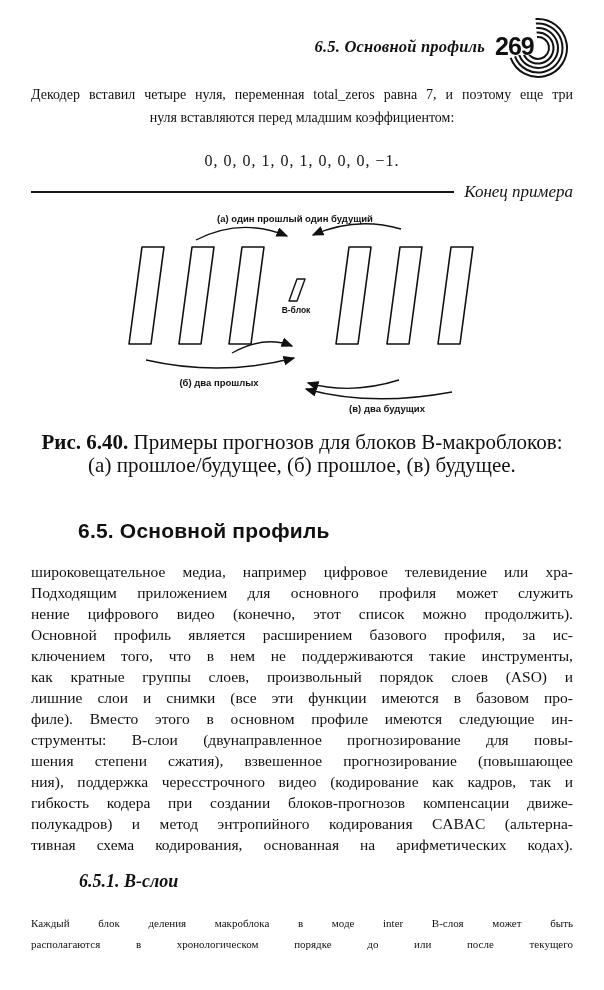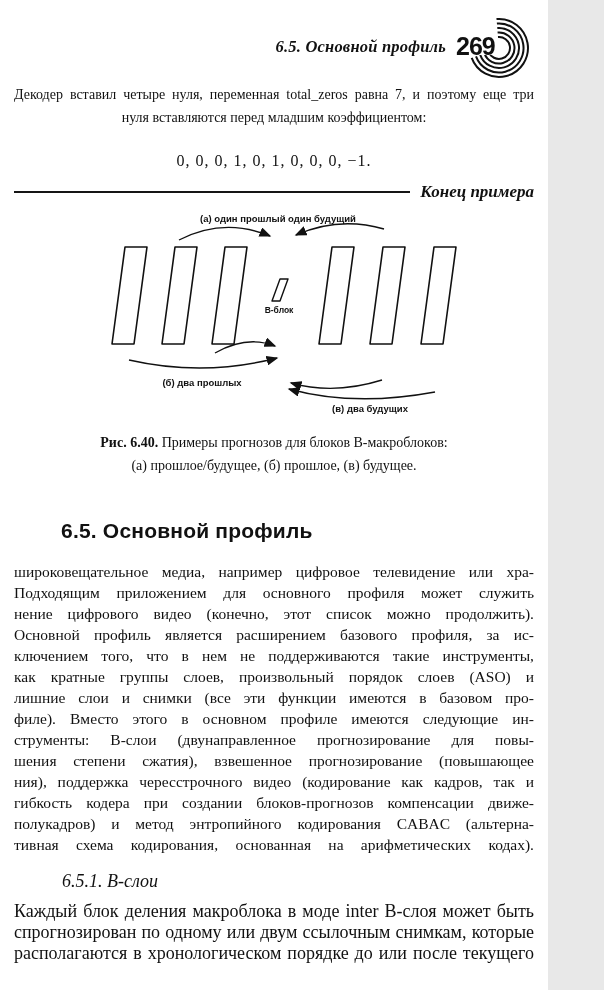"6.5. Основной профиль" .page { padding: 0 14px -> 0 31px; width: 548px -> 604px }
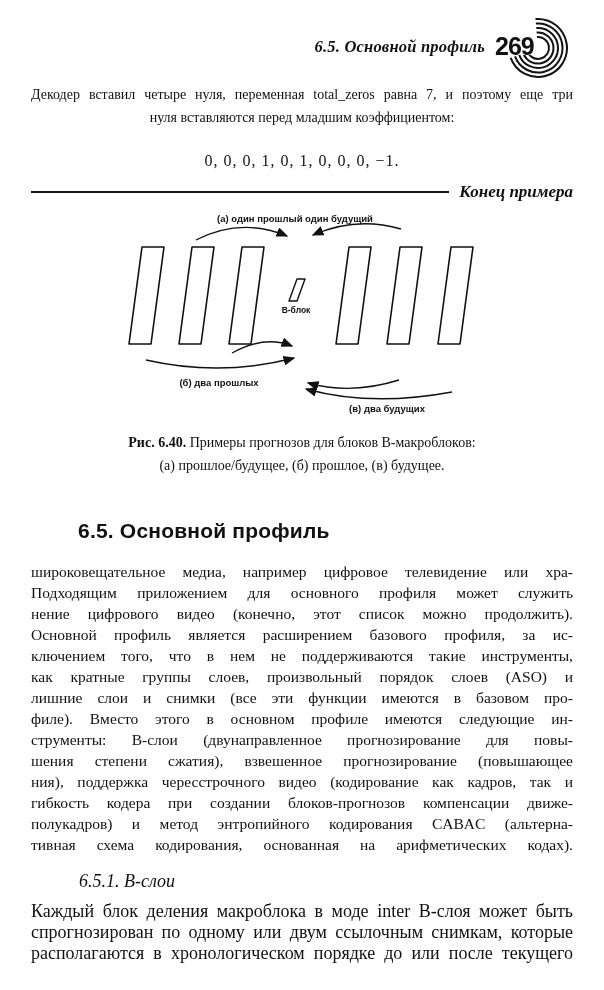"Конец примера" .endtext { font-weight: 700 -> 400 }
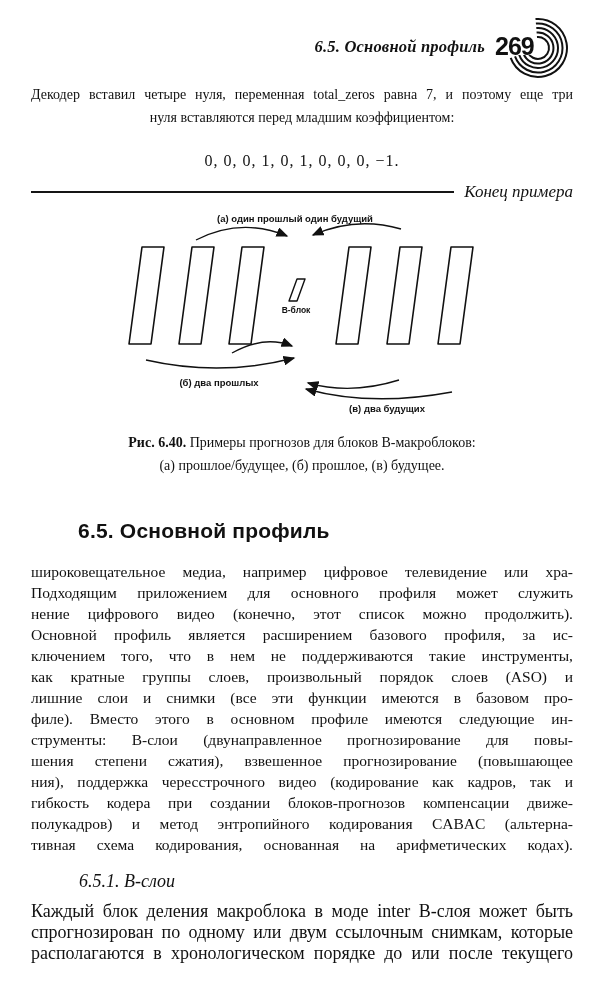"Рис. 6.40. Примеры прогнозов для" .figcap { font-size: 14px -> 21px }
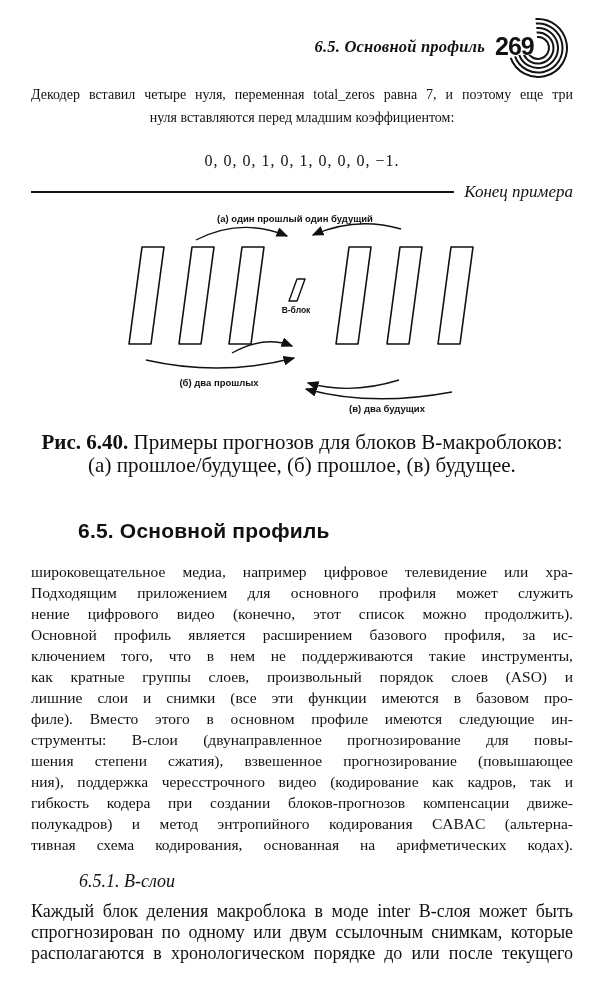"6.5.1. В-слои" .sub-h { font-weight: 400 -> 700 }
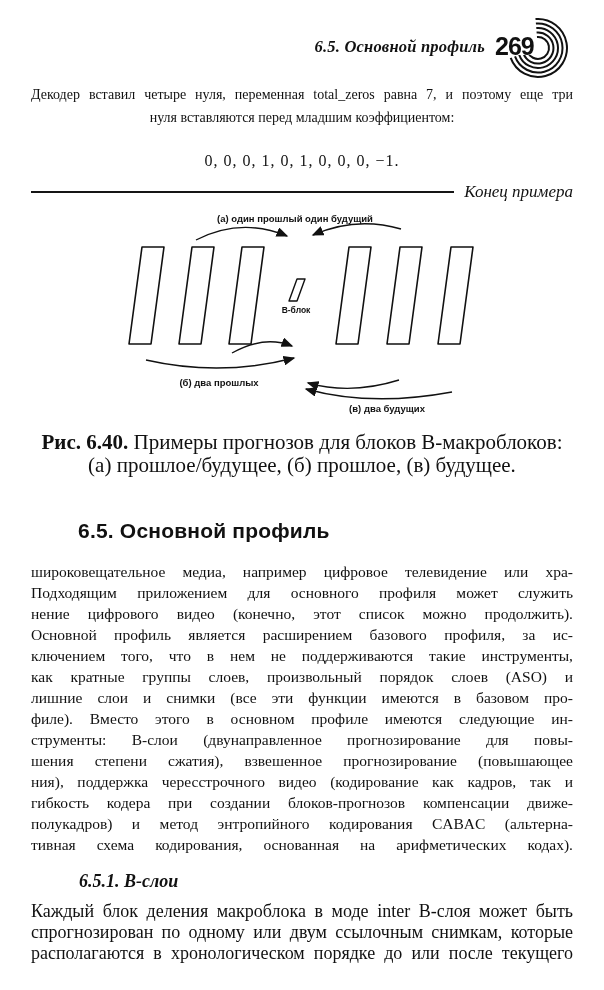"Каждый блок деления макроблока в" .body-par2 { font-size: 18px -> 11px; margin-top: 8px -> 20px }
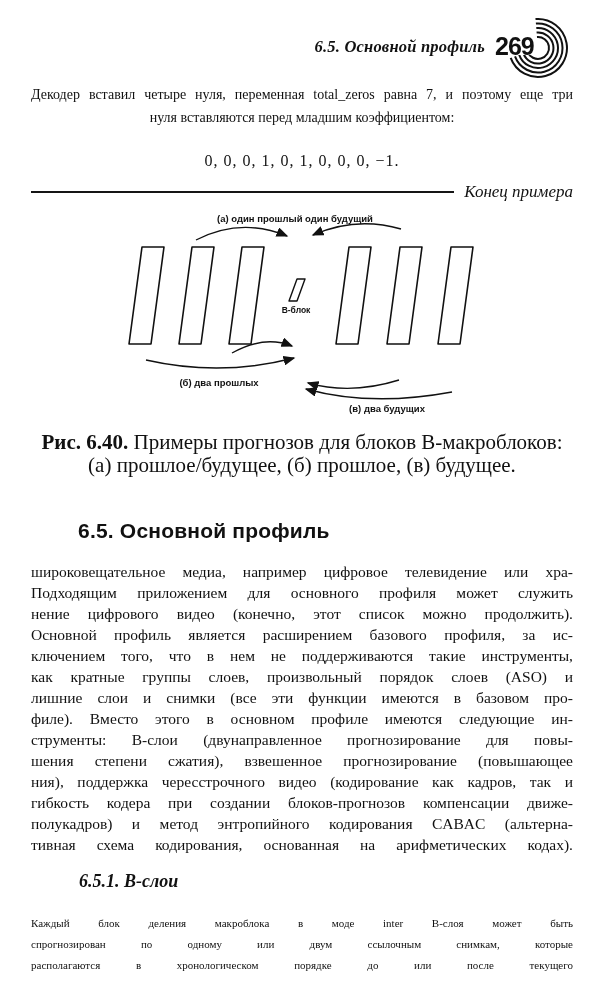"спрогнозирован по одному или двум" div.jline { html: <div>спрогнозирован по одному или двум ссылочным снимкам, которые</div> -> none }
